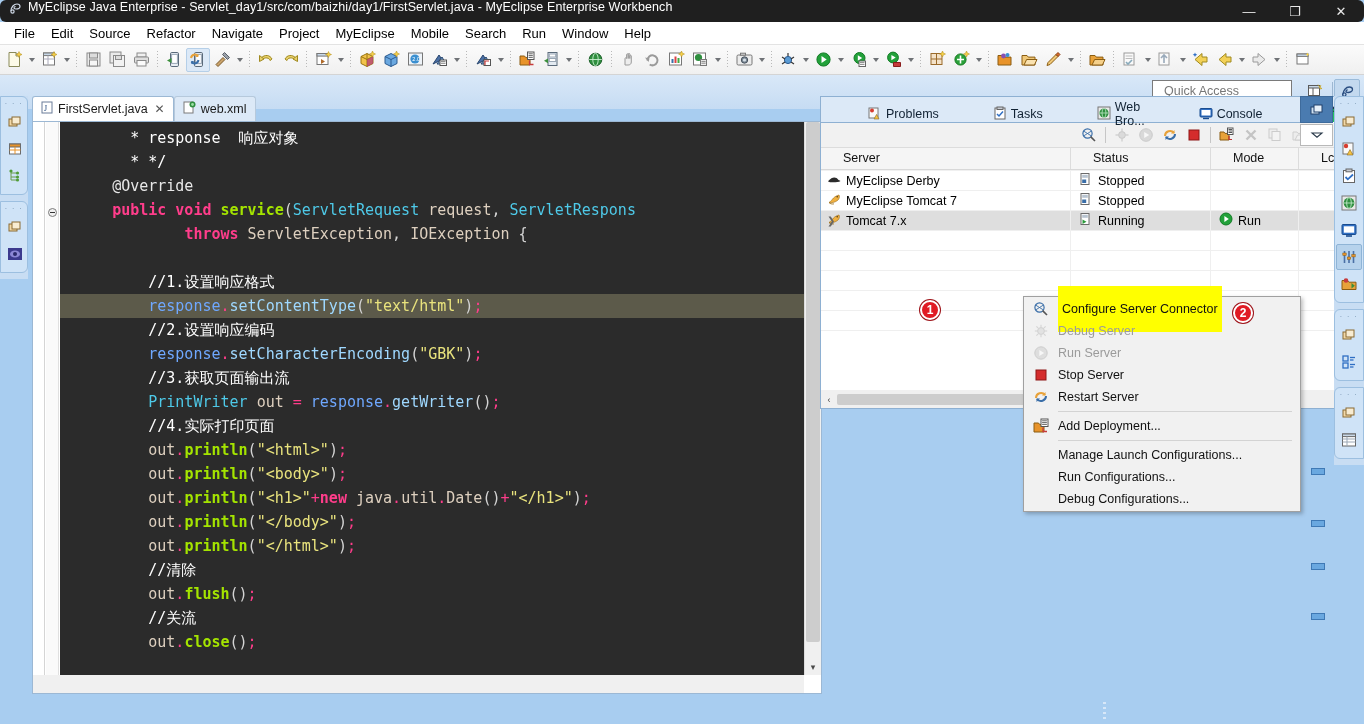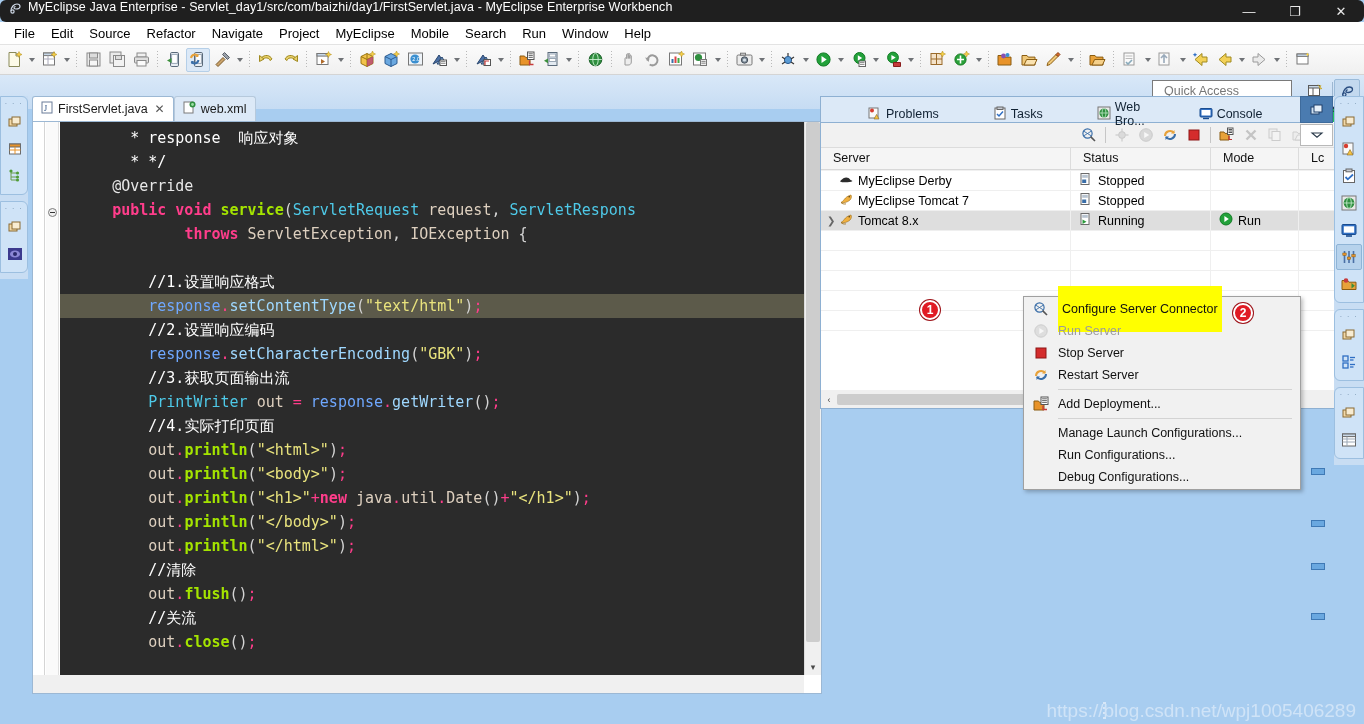"Server" #srvhead div { padding: 3px 0 0 12px -> 3px 0 0 22px }
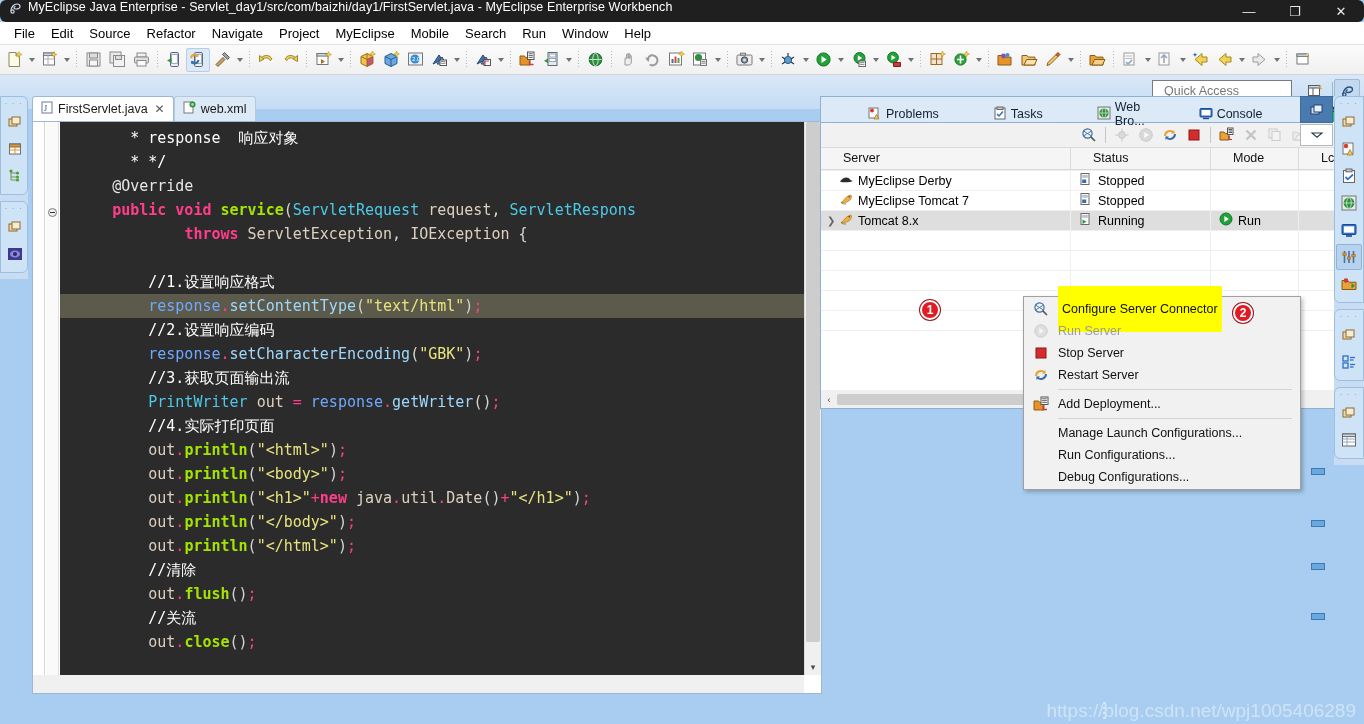"MyEclipse Derby" .srvrow .c.col-server { padding-left: 18px -> 6px }
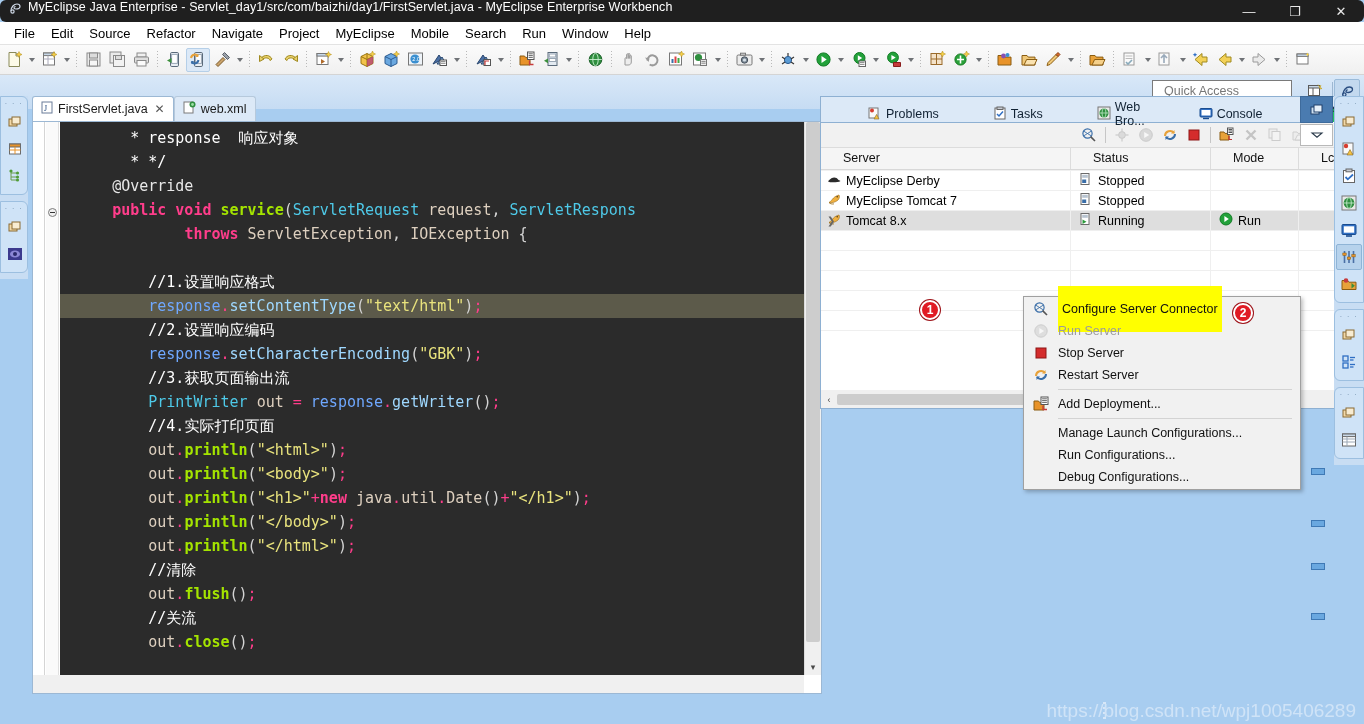"Tomcat 8.x" span { text: 8.x -> 7.x }
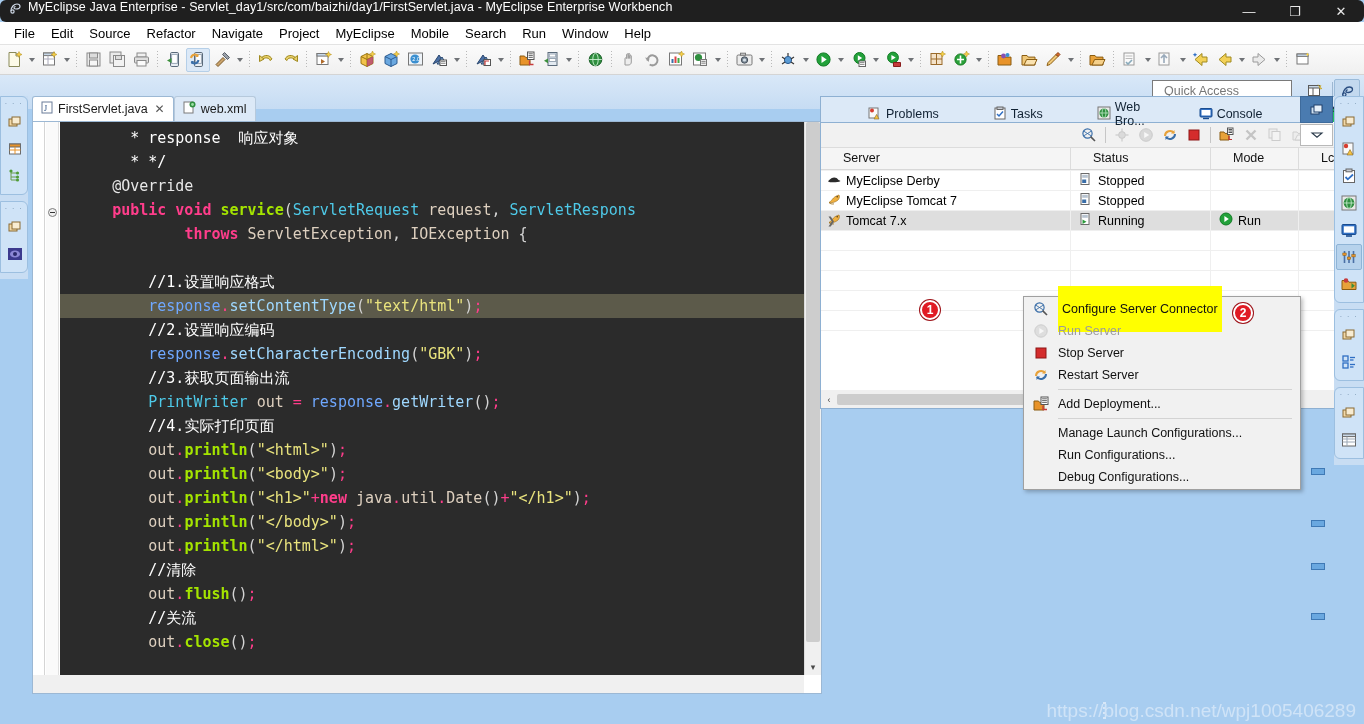"Debug Server" div.mrow { html: none -> <div> <div> <svg> <circle></circle> <path></path> <path></path> <path></path> <path></path> <path></path> <path></path> <path></path> <path></path> </svg> </div> <span>Debug Server</span> </div> }
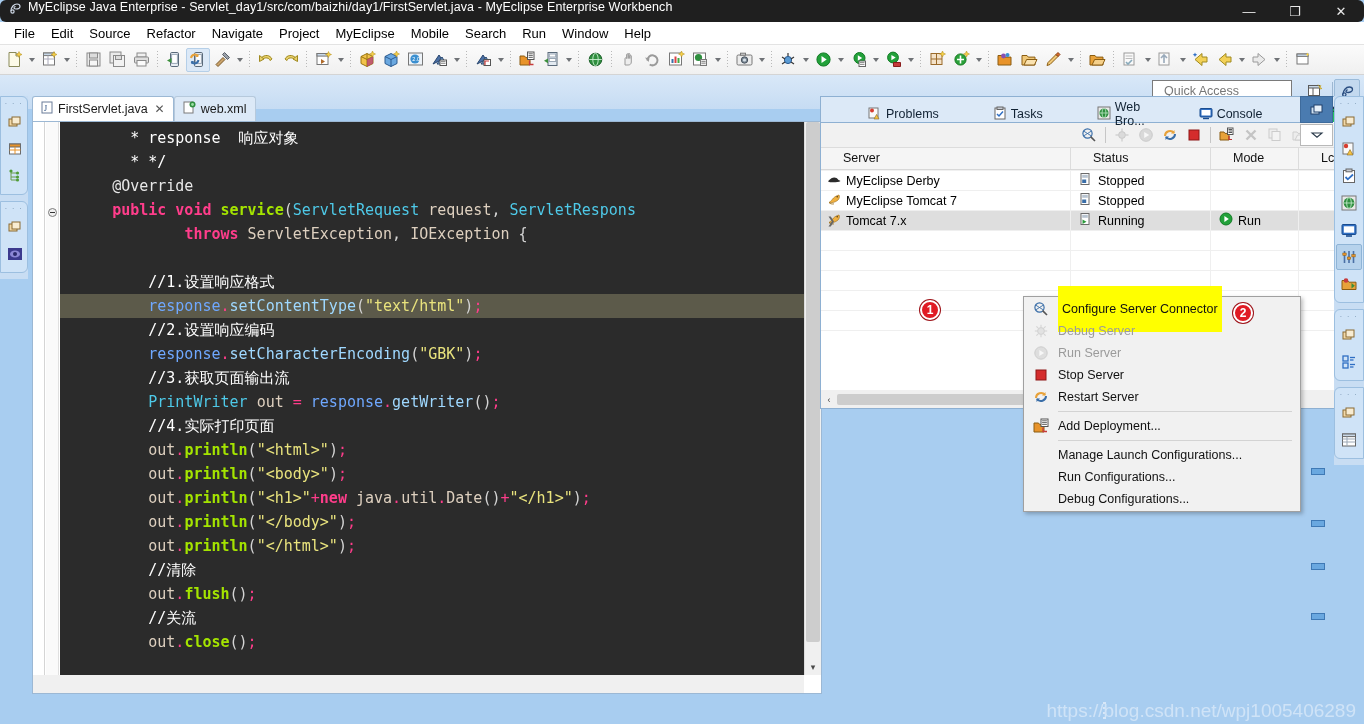"https://blog.csdn.net/wpj1005406289" div { html: <div>https://blog.csdn.net/wpj1005406289</div> -> none }
